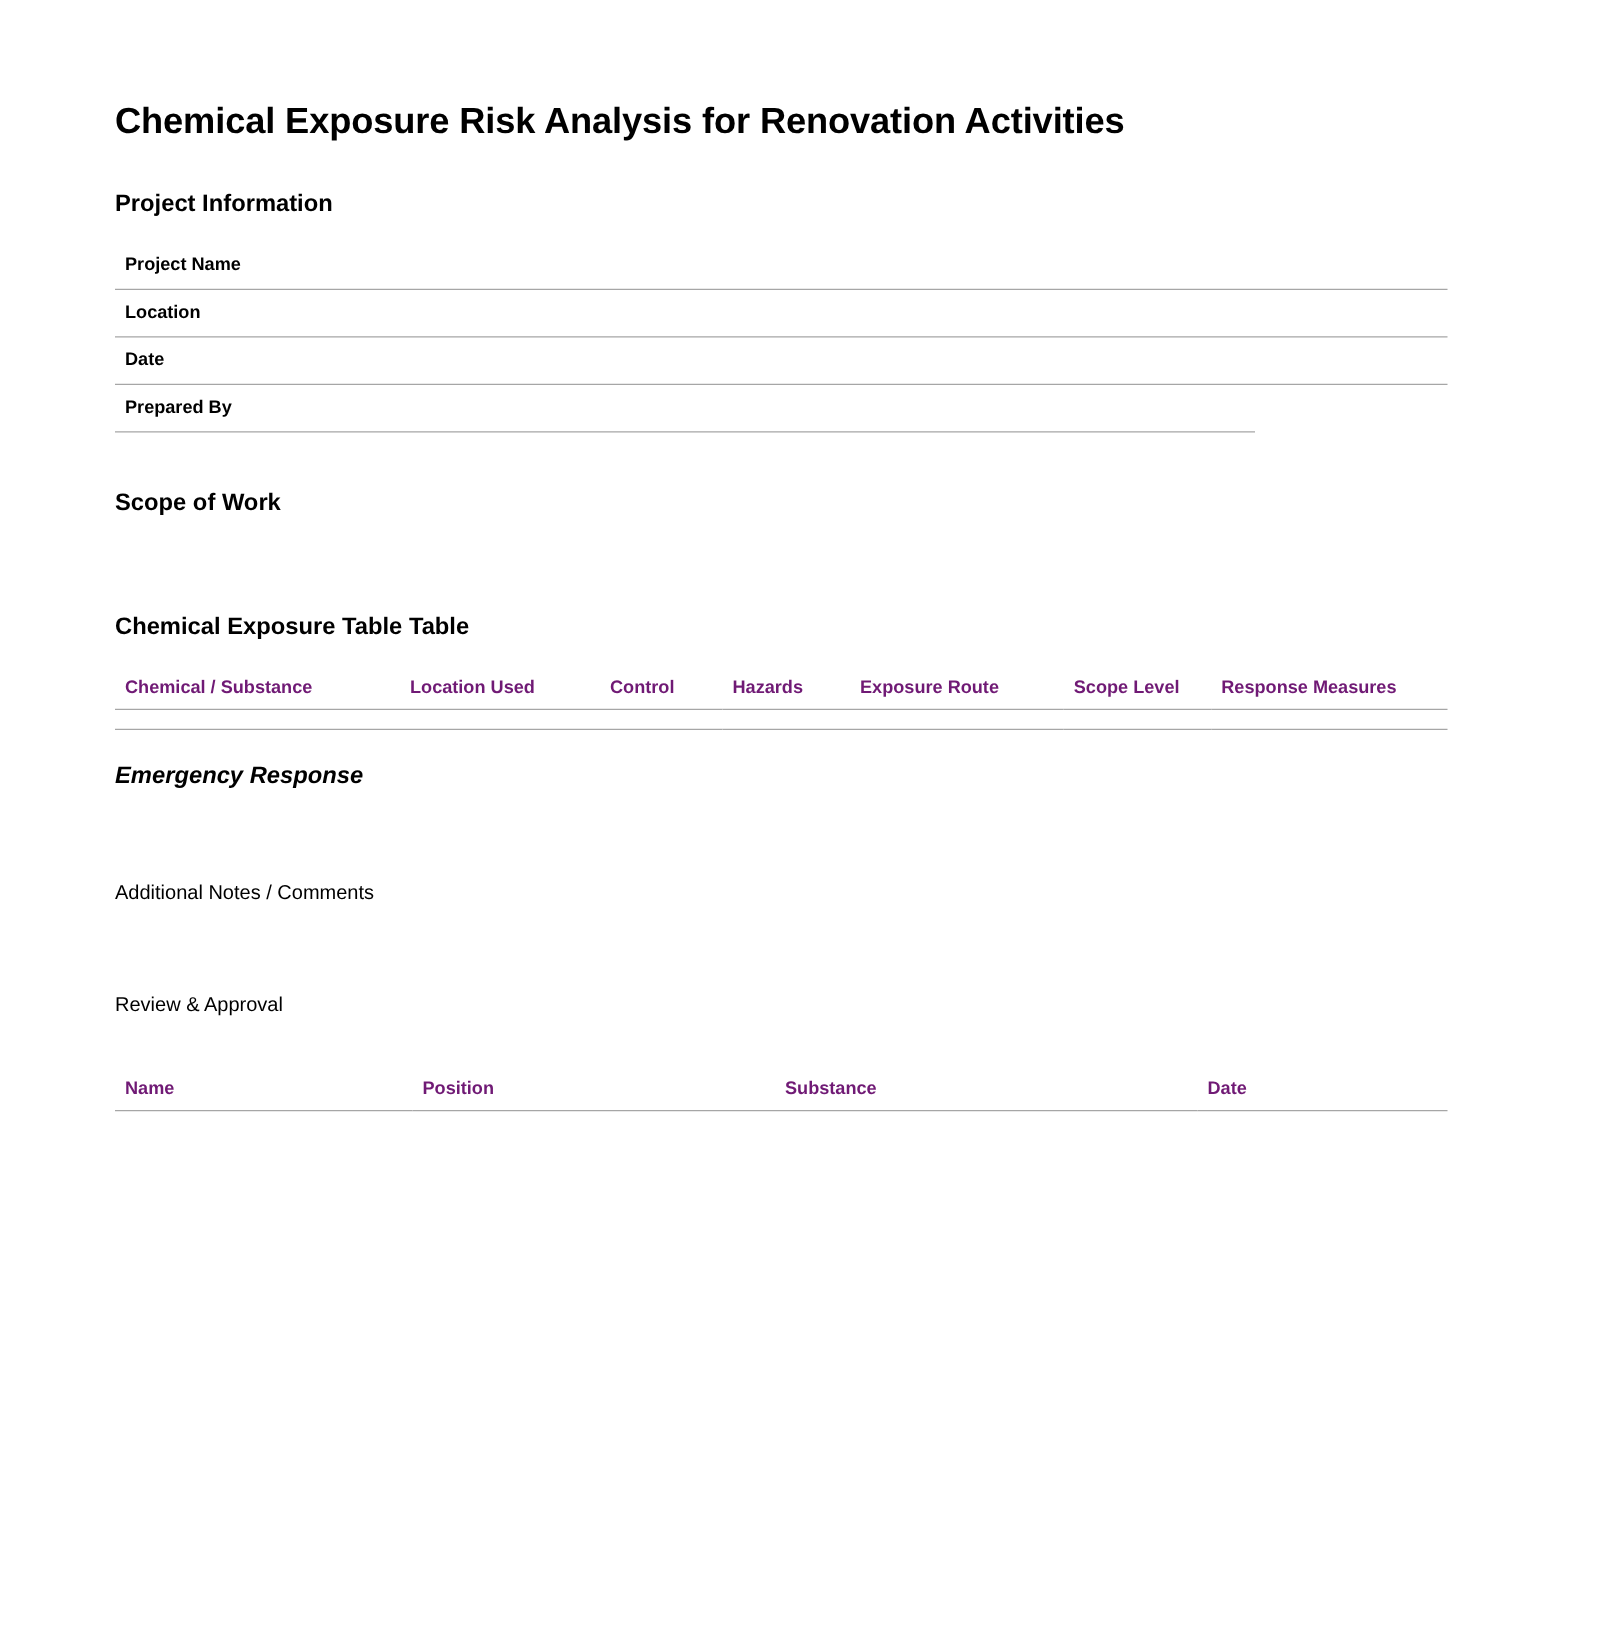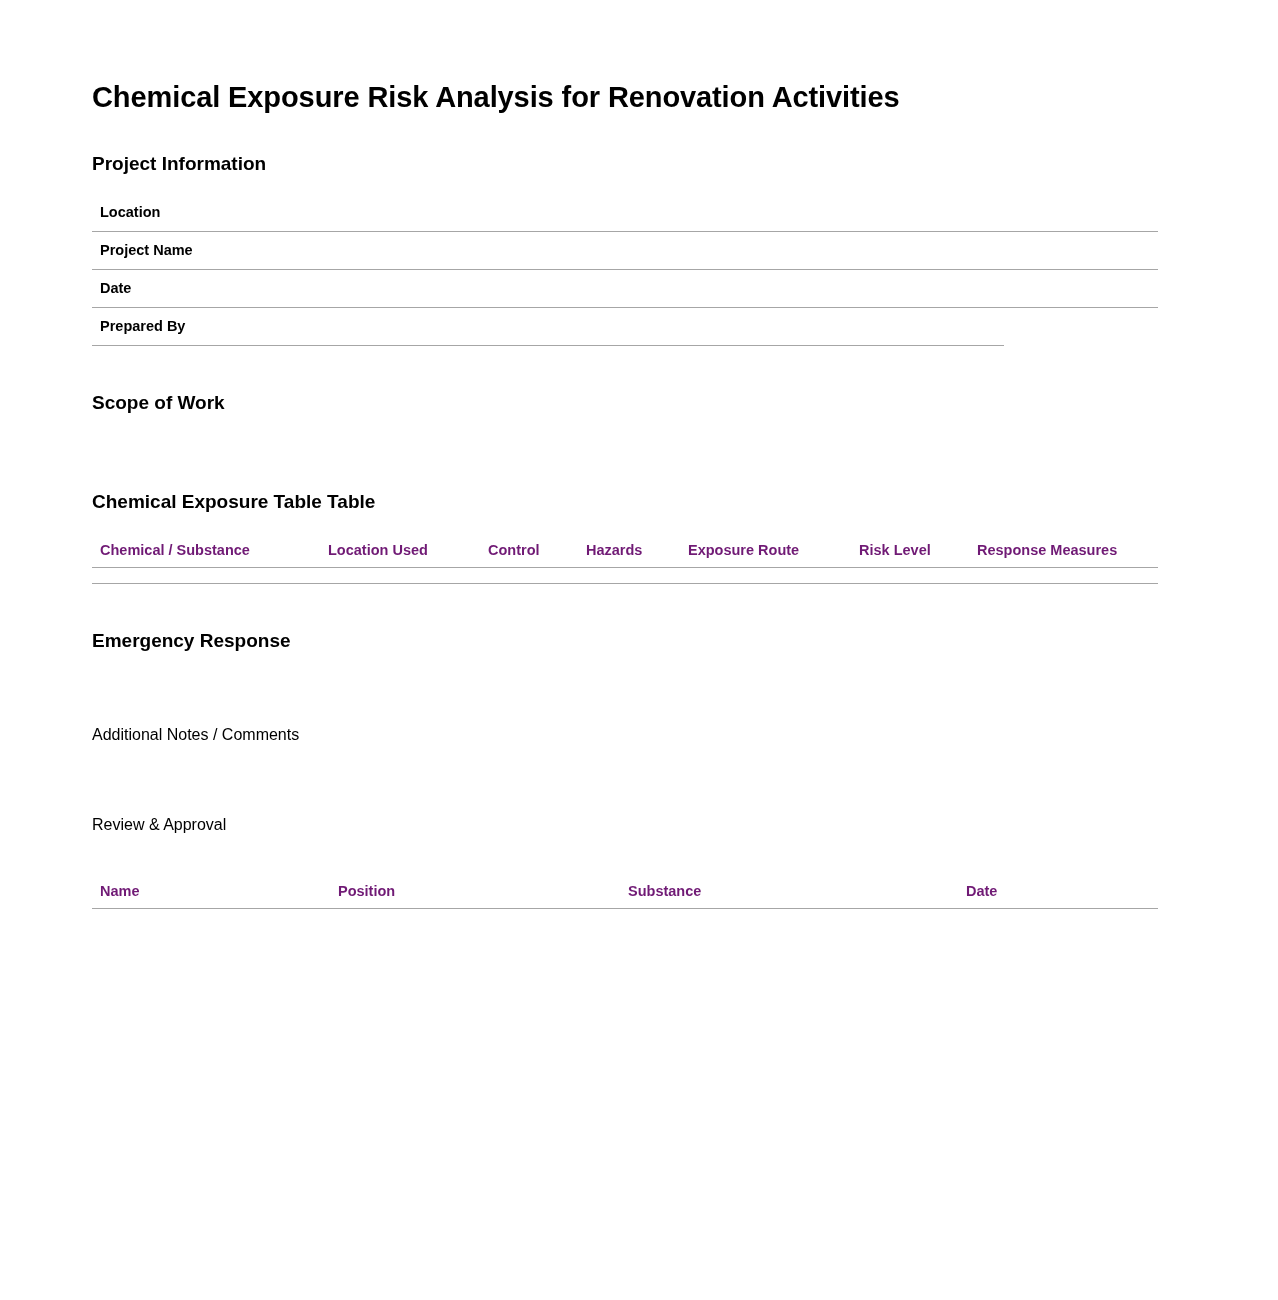"Location" div.info-row { order: before "Project Name" -> after "Project Name" }
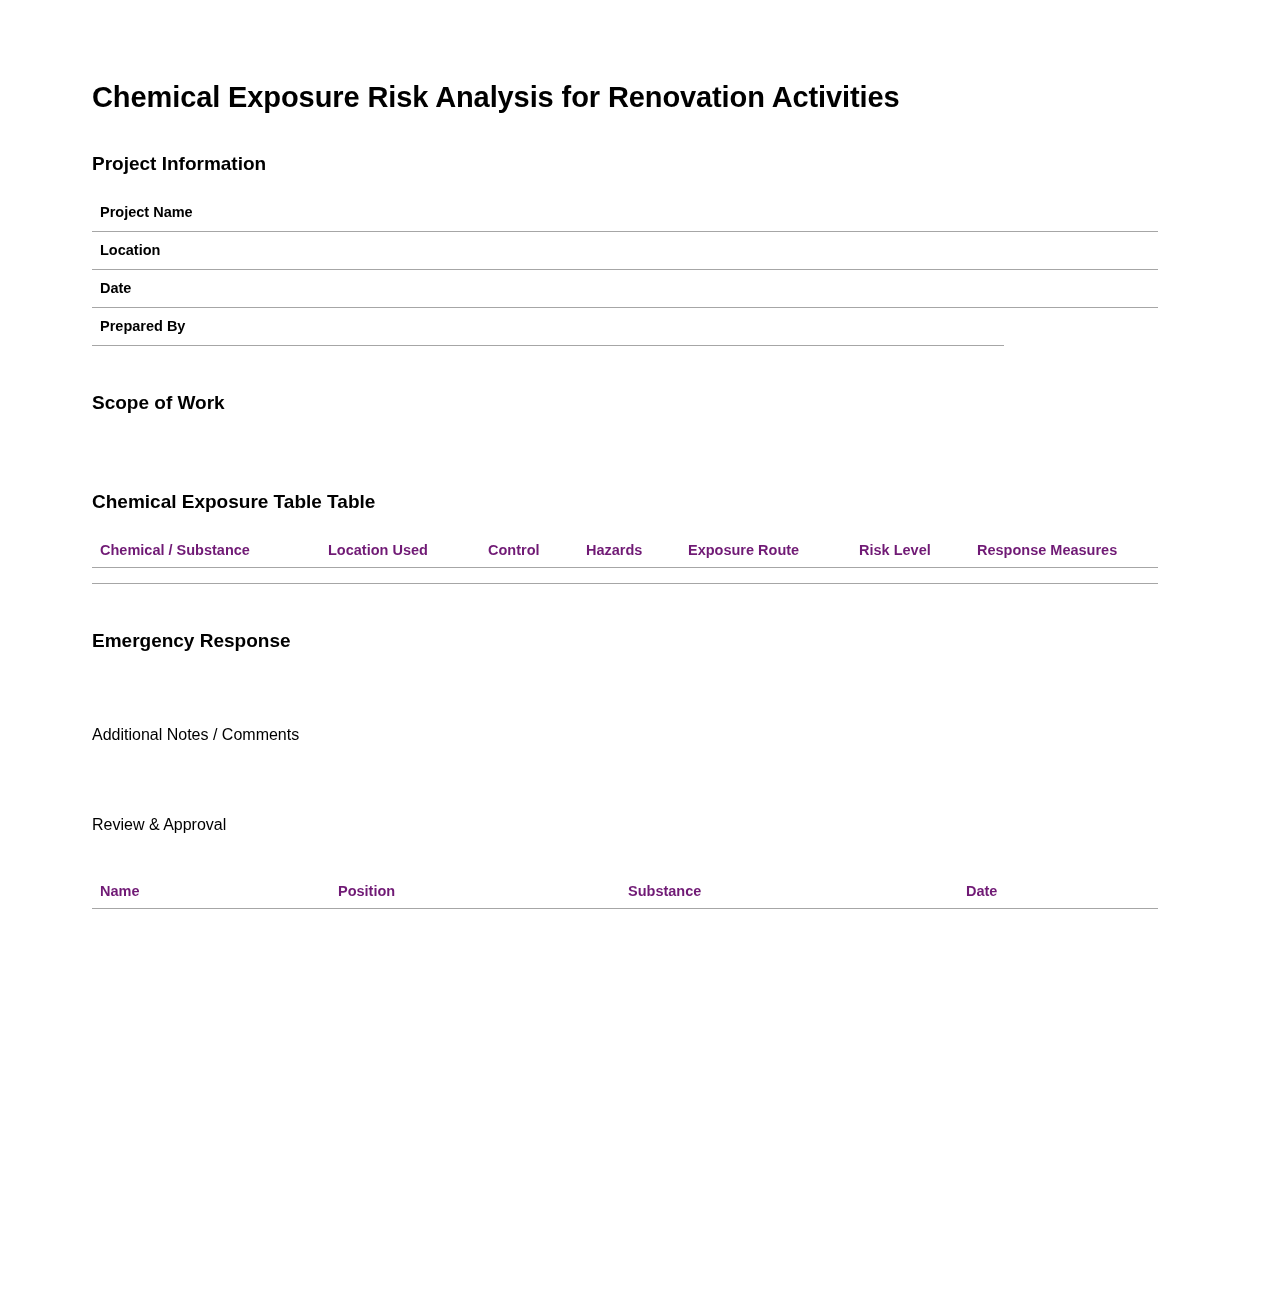"Risk Level" th { text: Risk -> Scope }
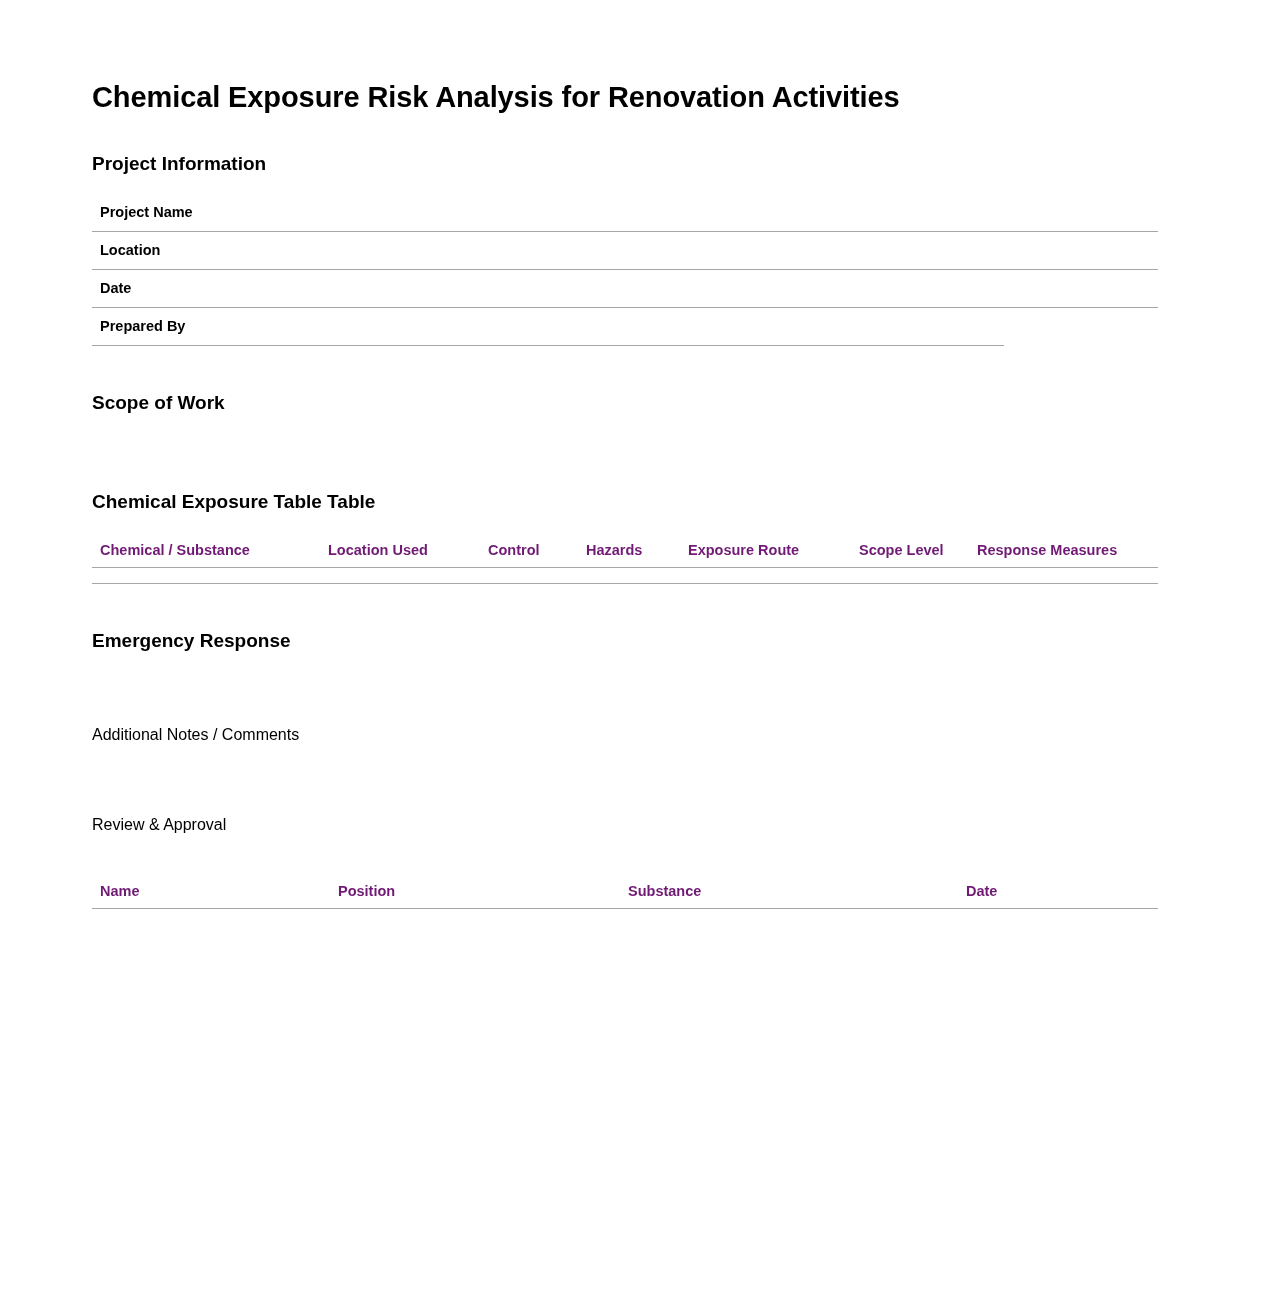"Emergency Response" .sp-emergency { font-style: none -> italic; margin-top: 45px -> 25px }
